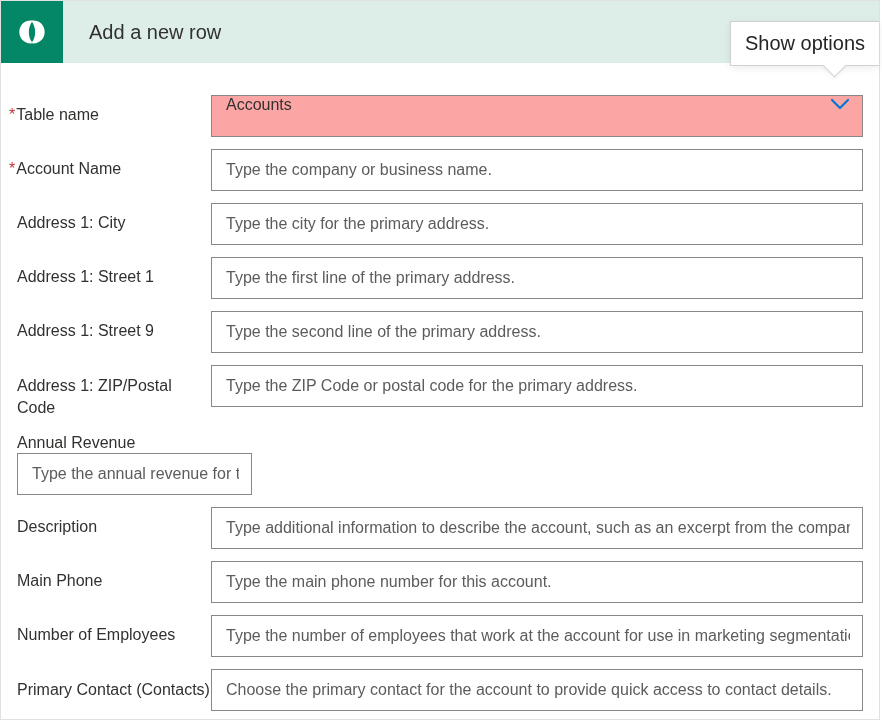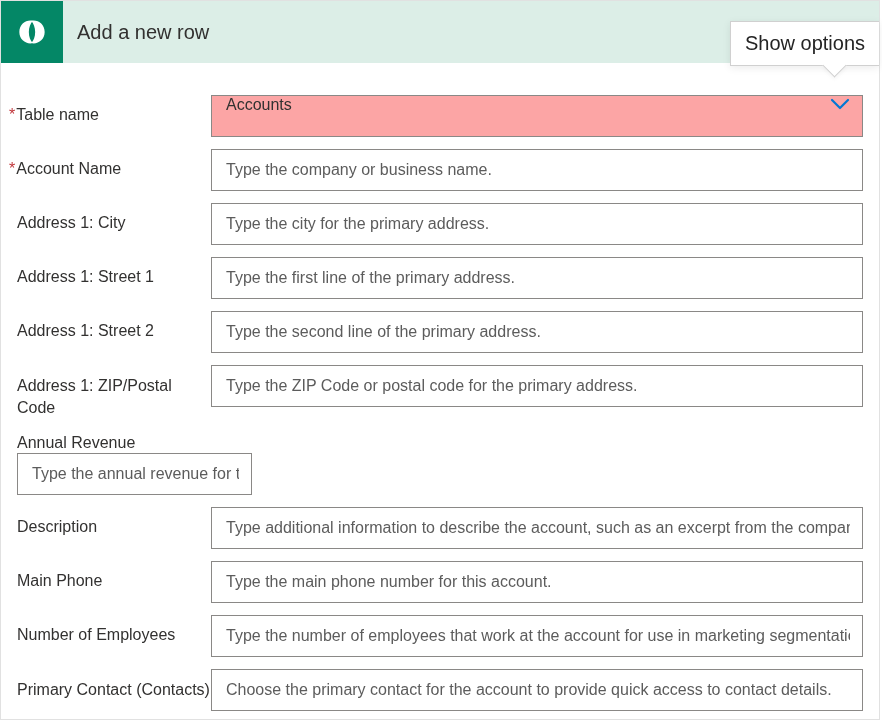"Add a new row" .header-title { padding-left: 14px -> 26px }
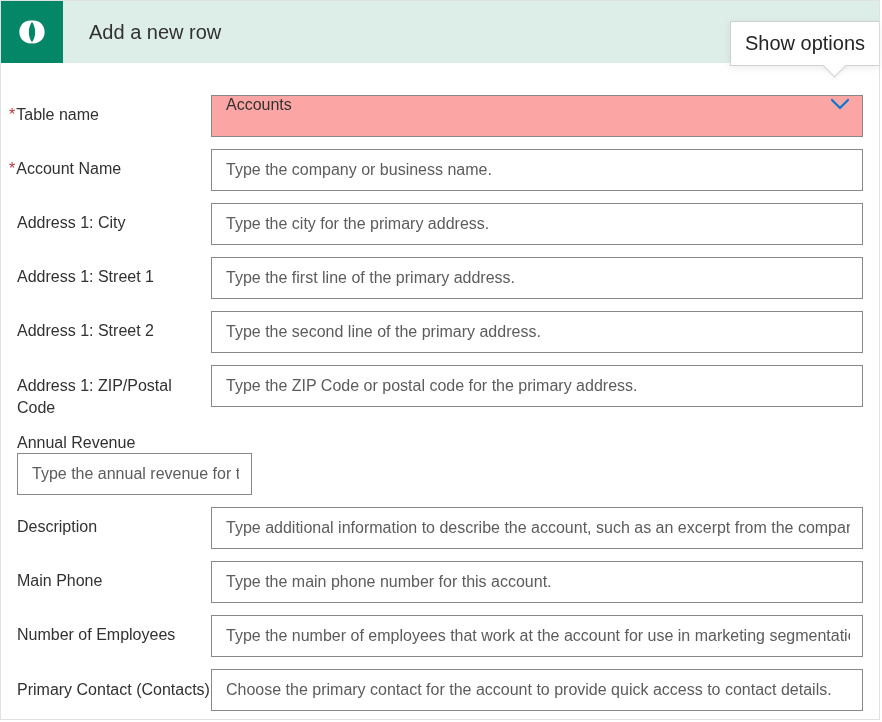"Address 1: Street 2" div.form-label { text: 2 -> 9 }
